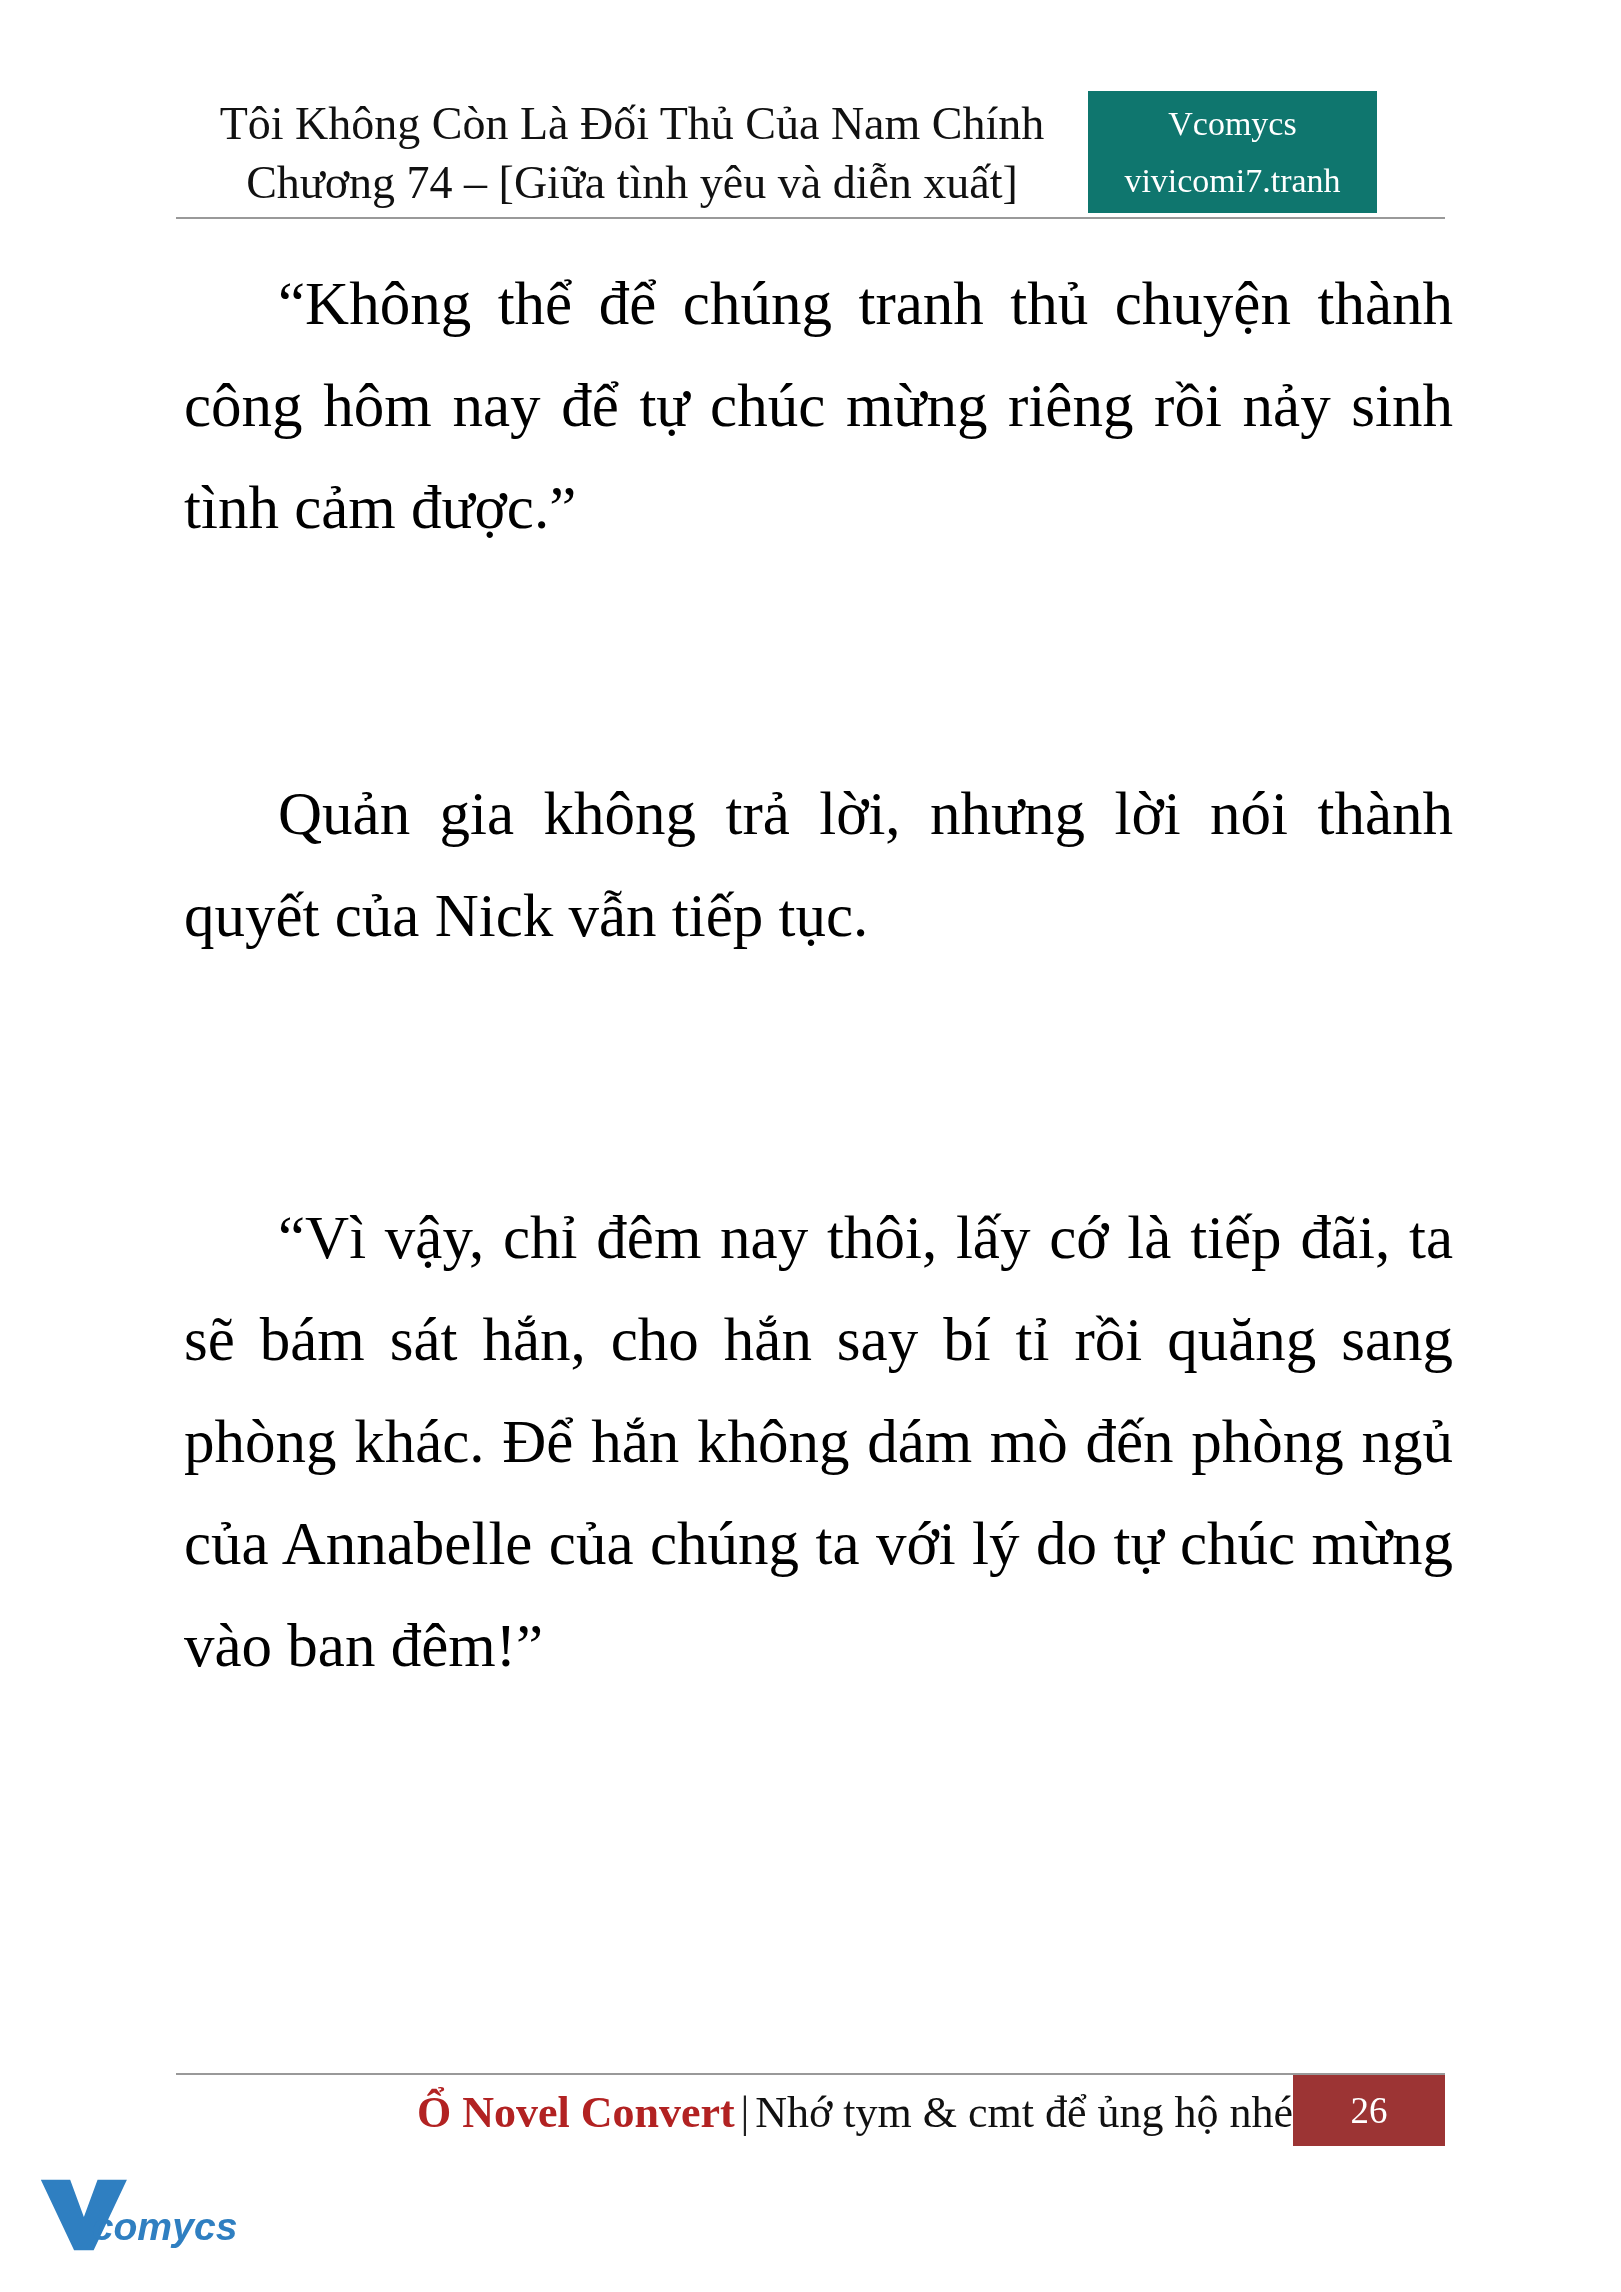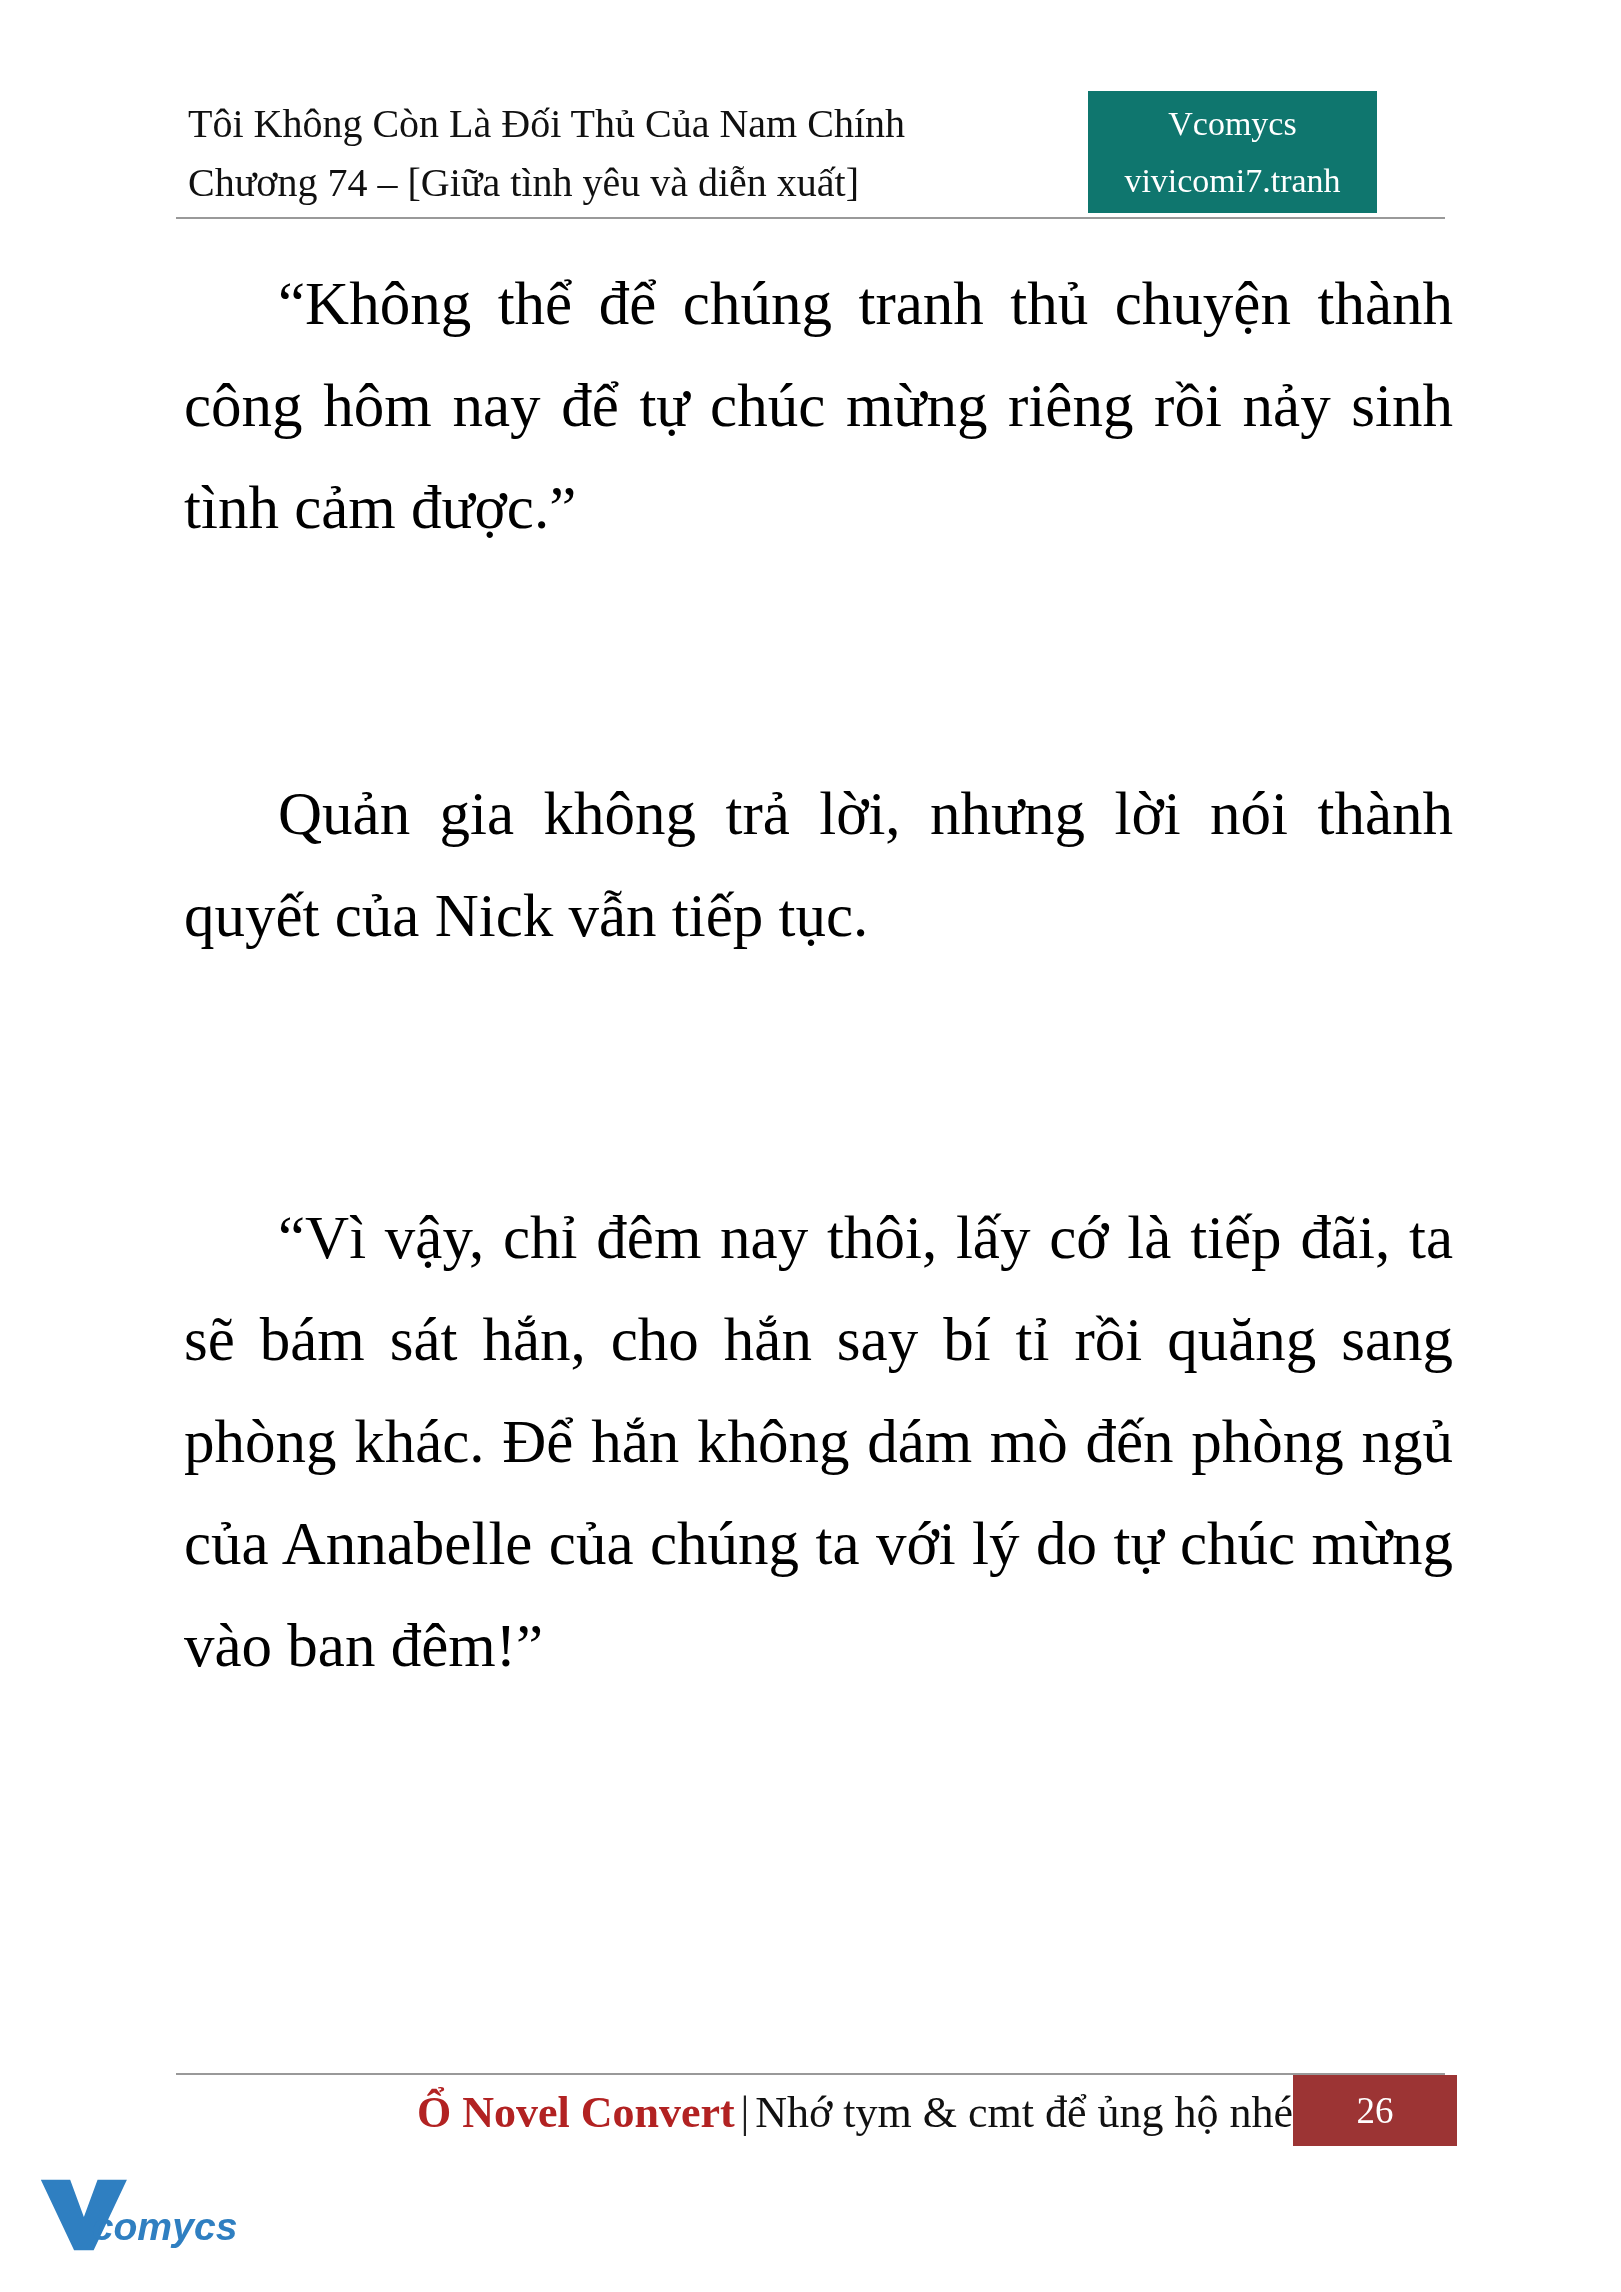"Tôi Không Còn Là Đối" .header-titles { font-size: 40px -> 46px; left: 12px -> 0; text-align: left -> center }
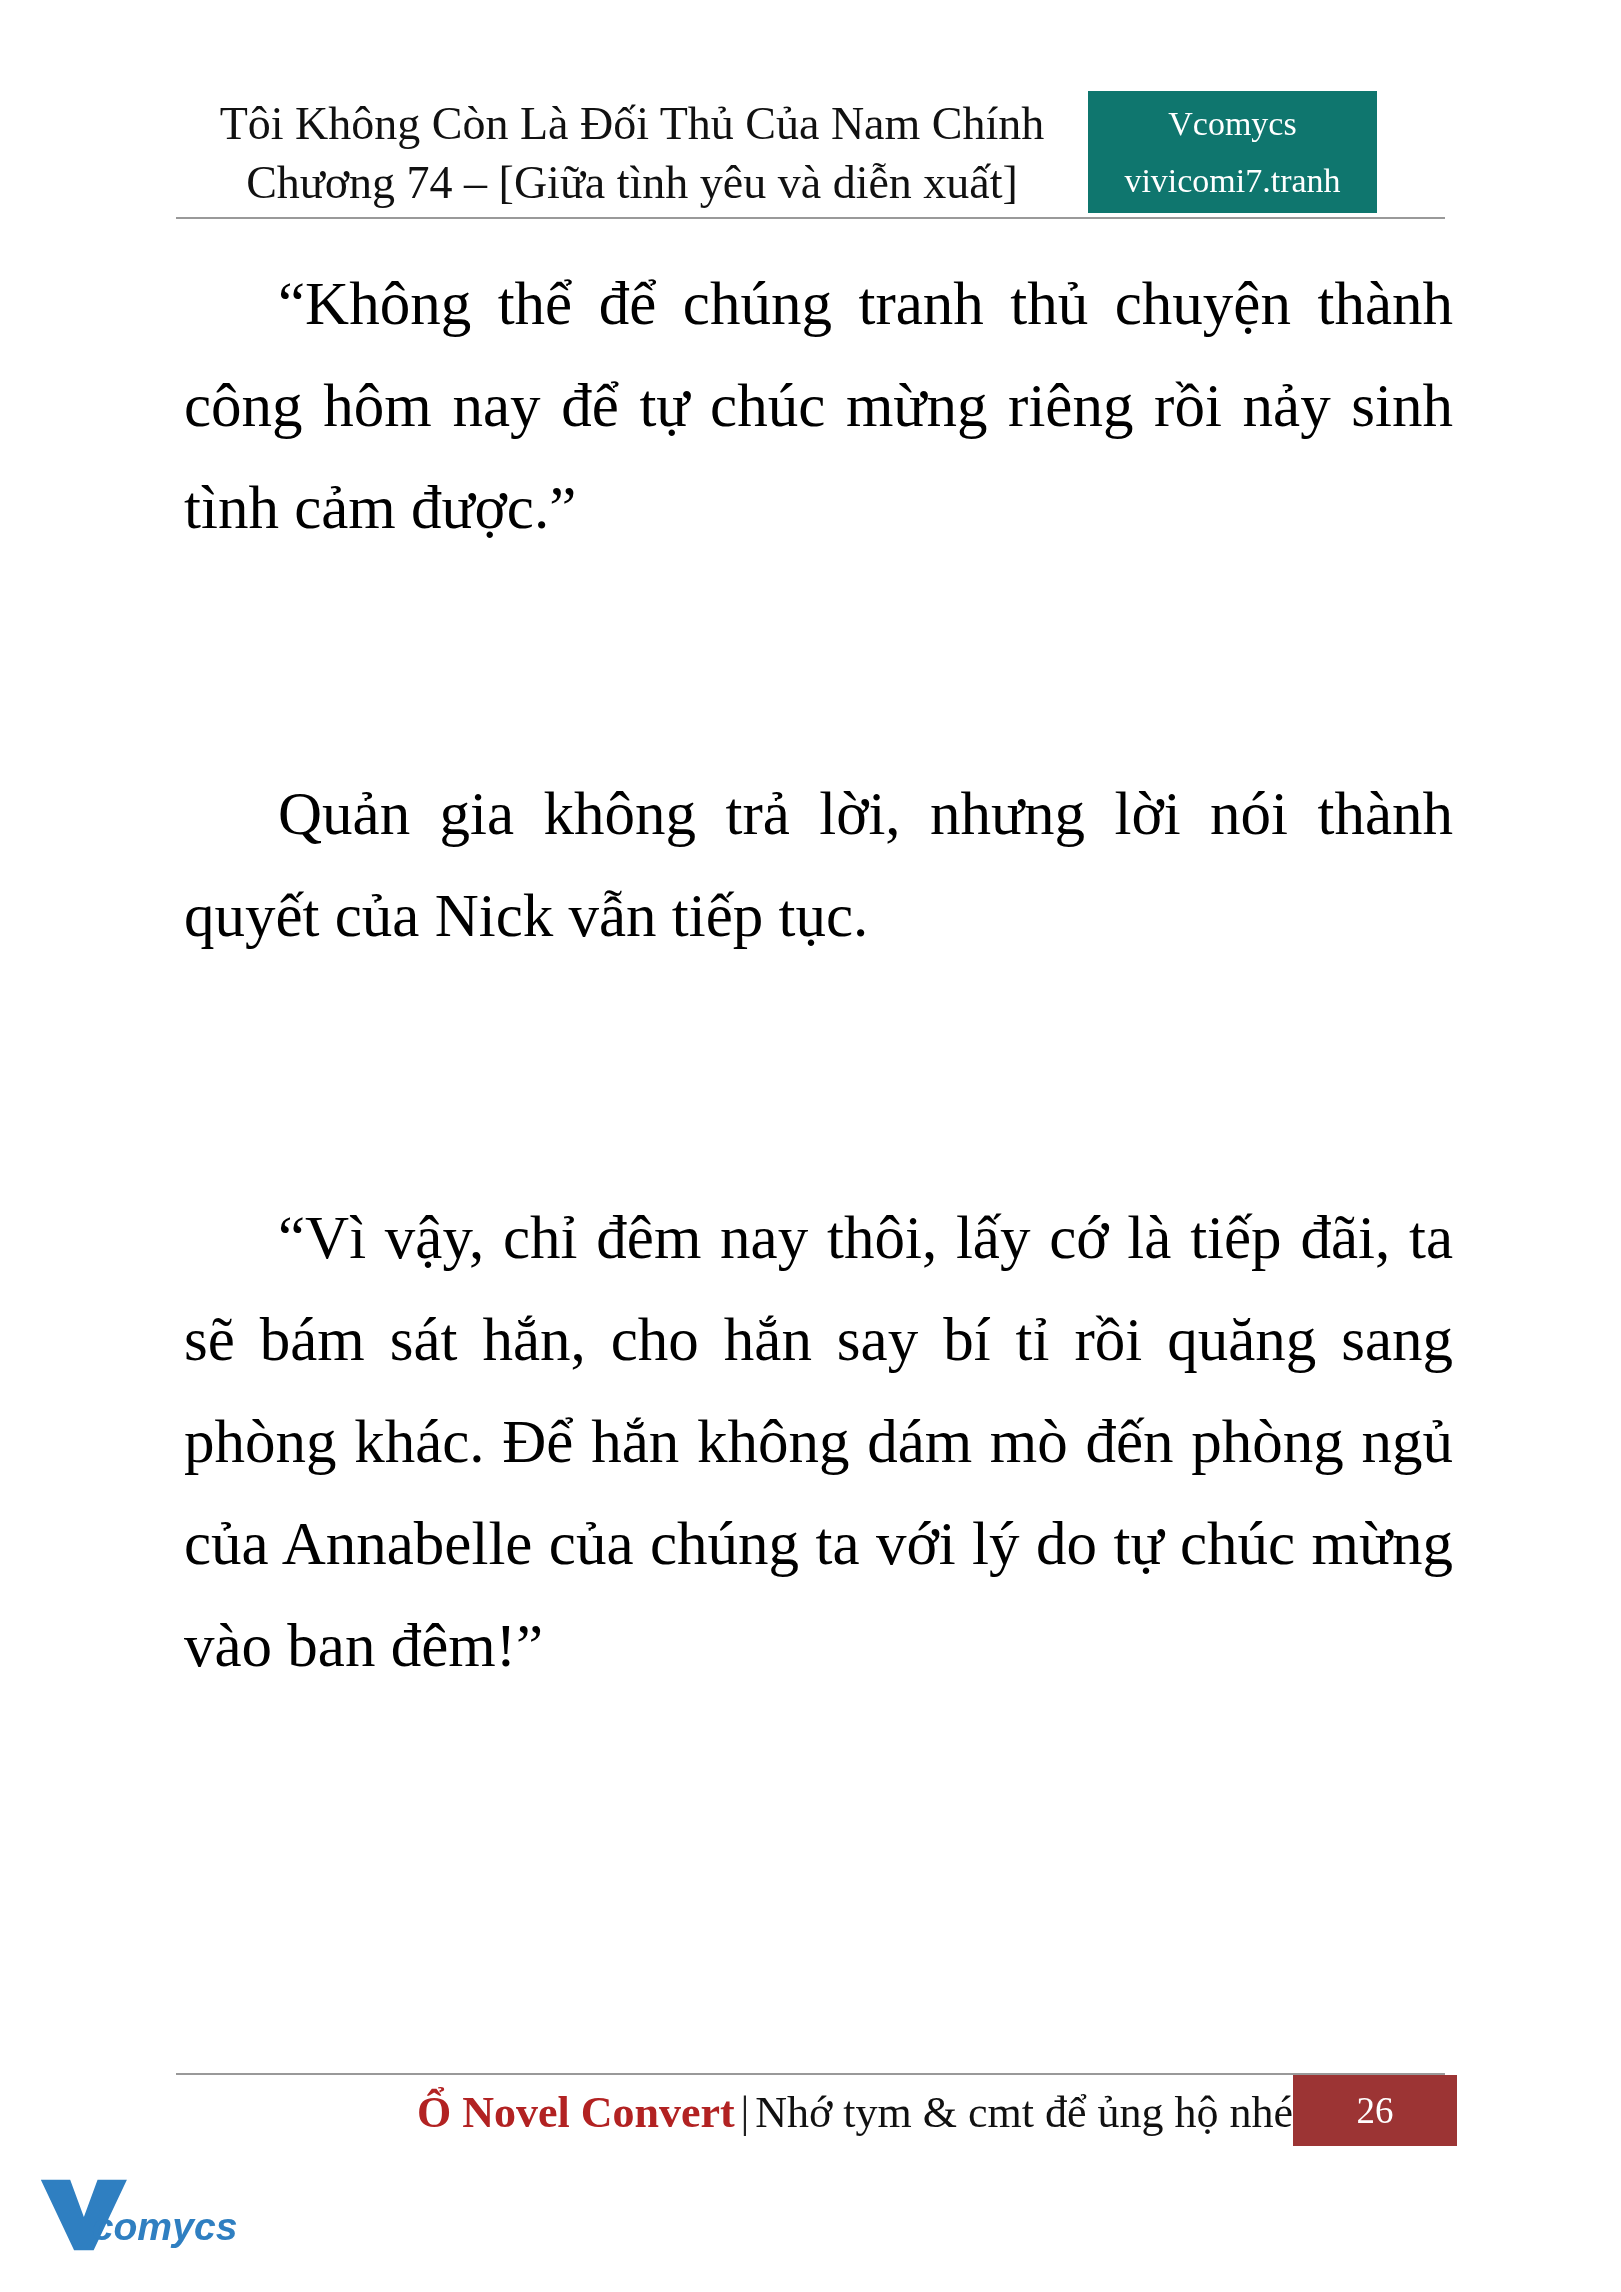"26" .page-number { width: 164px -> 152px }
